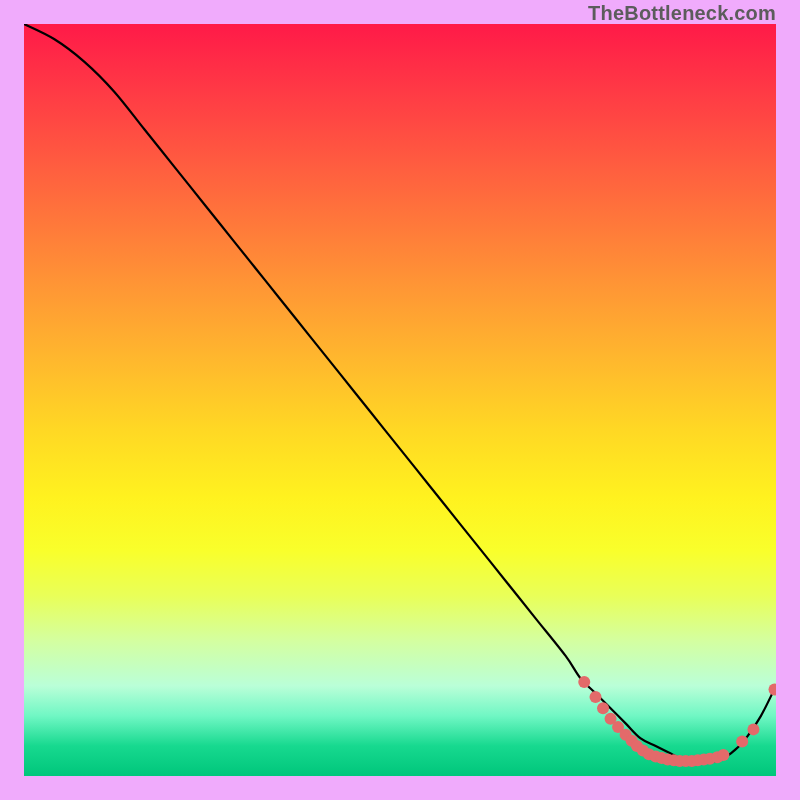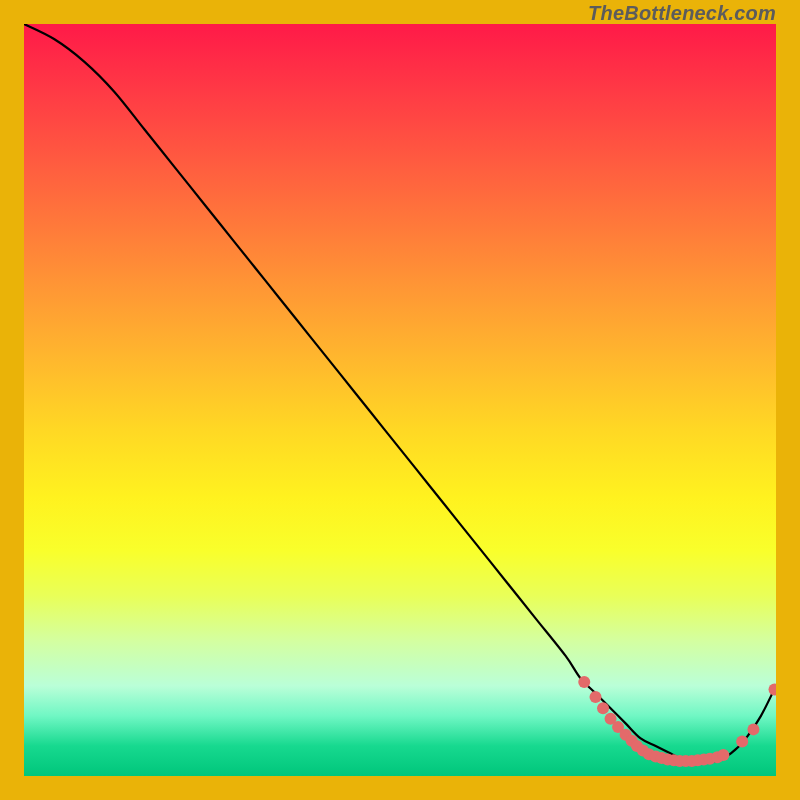"TheBottleneck.com" .stage { background: #eab308 -> #f0abfc; font-style: italic -> none }
